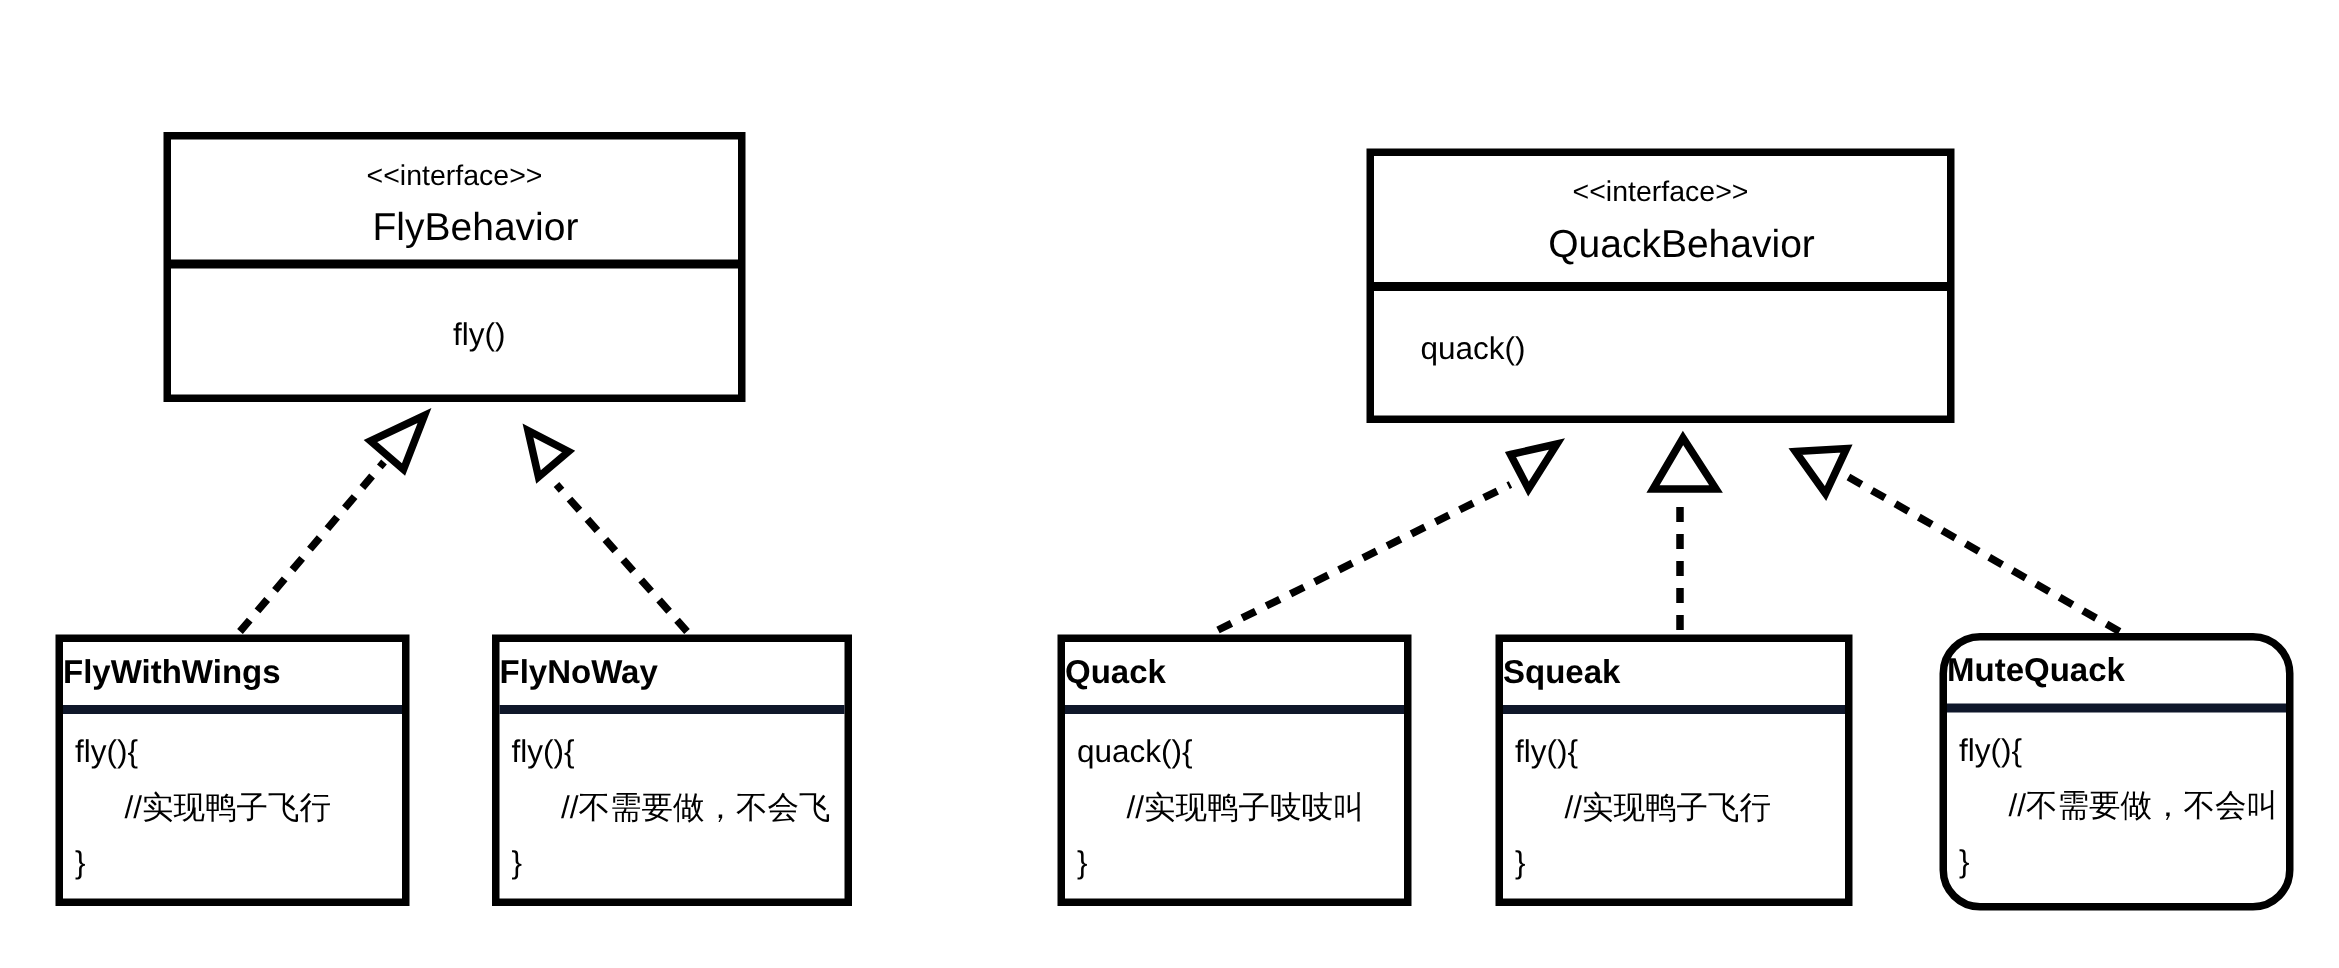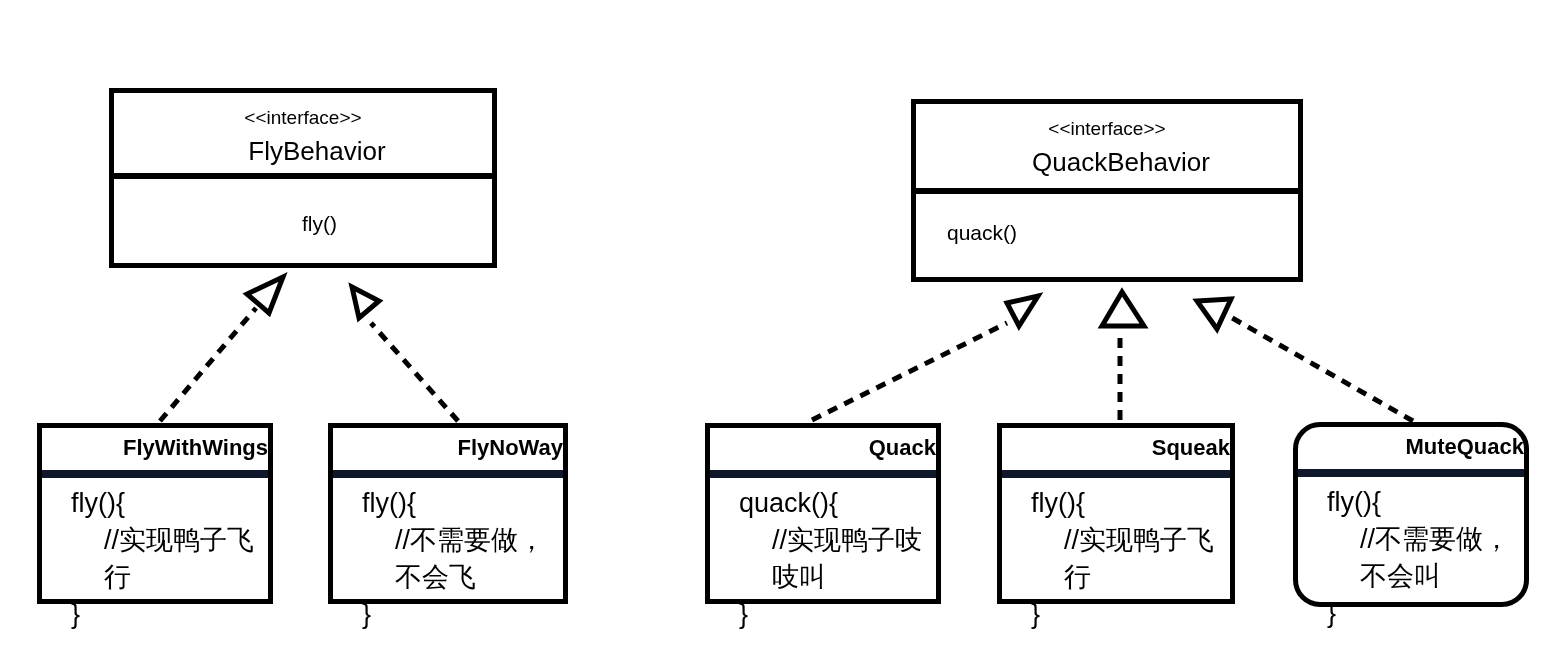"FlyWithWings" .cls-head { border-bottom: 8px solid #0f172a -> 6px solid #0f172a; text-align: right -> left }
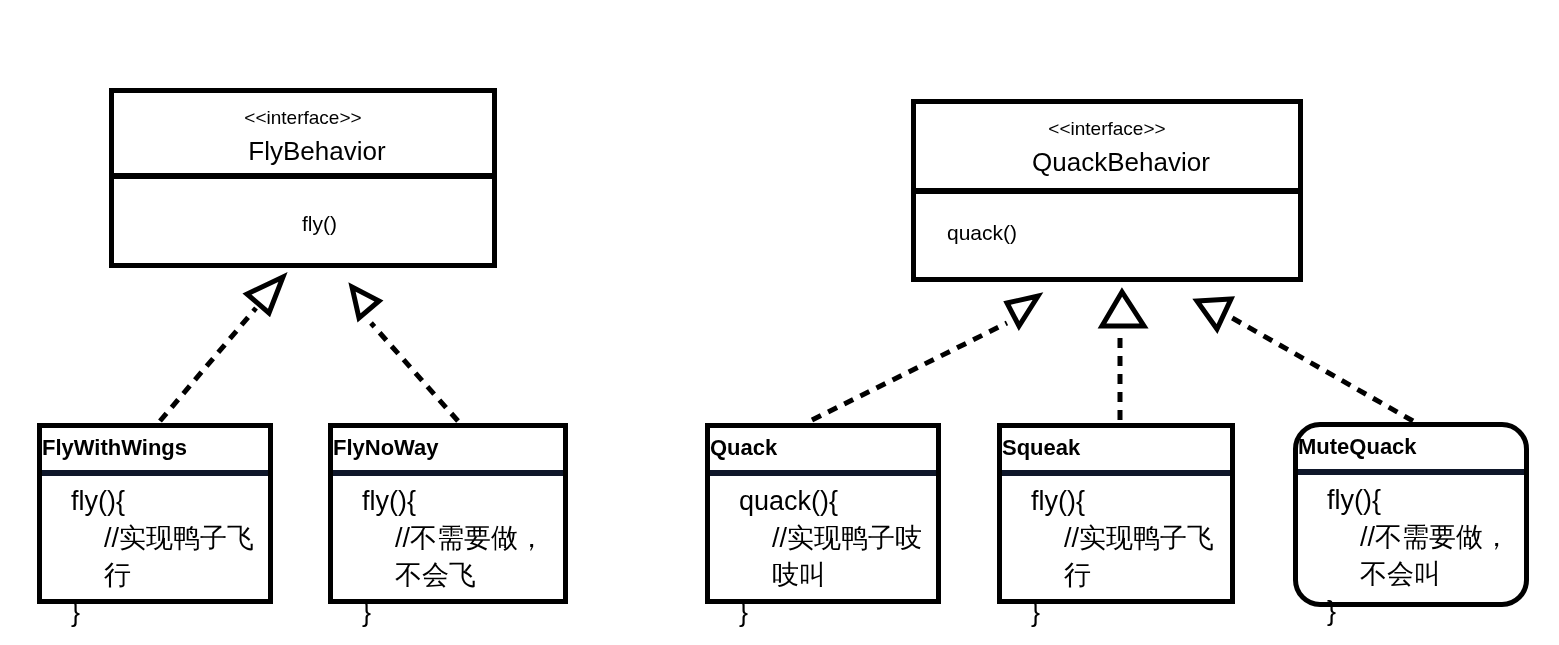"fly(){" .cls-body { font-size: 27px -> 21px; padding: 7px 0 0 29px -> 7px 0 0 8px }
